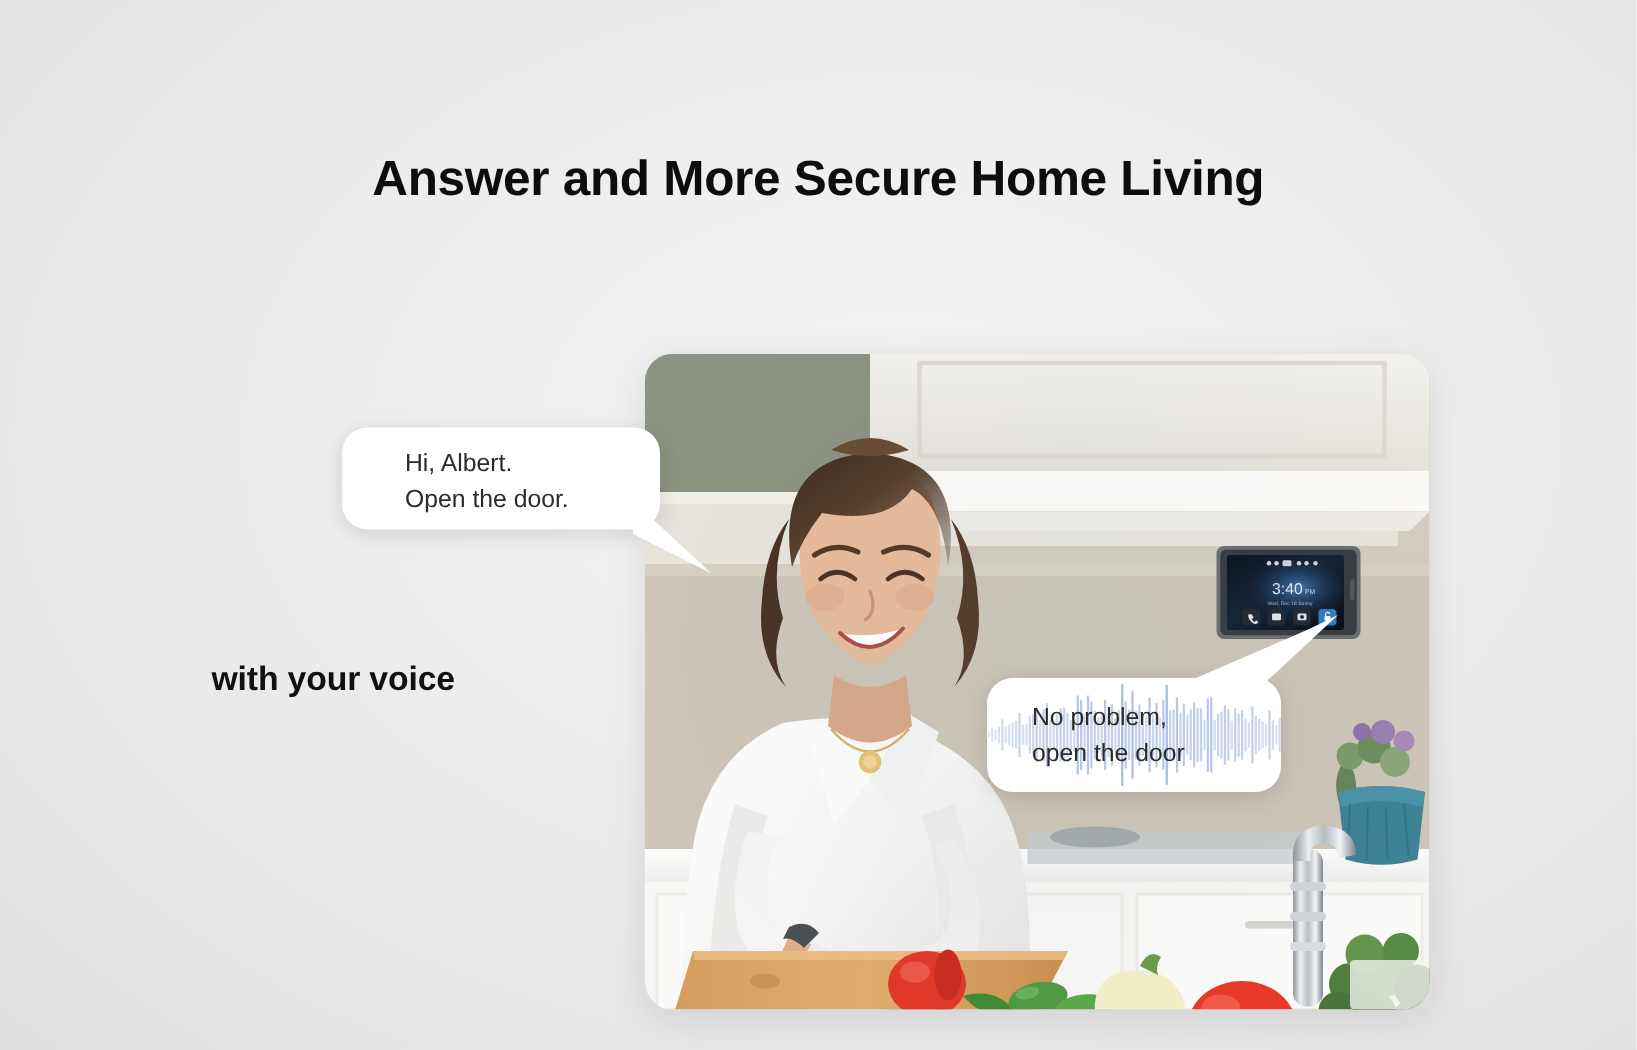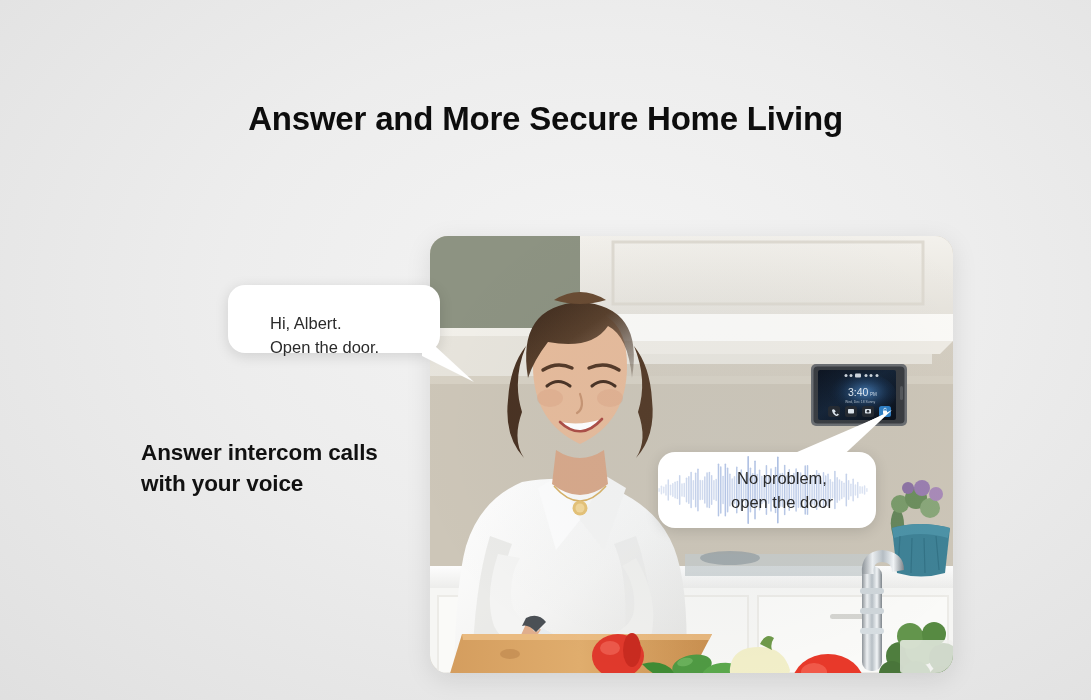"Hi, Albert." #bubble1 .bubble-text { padding: 26px 0 0 42px -> 12px 0 0 42px }
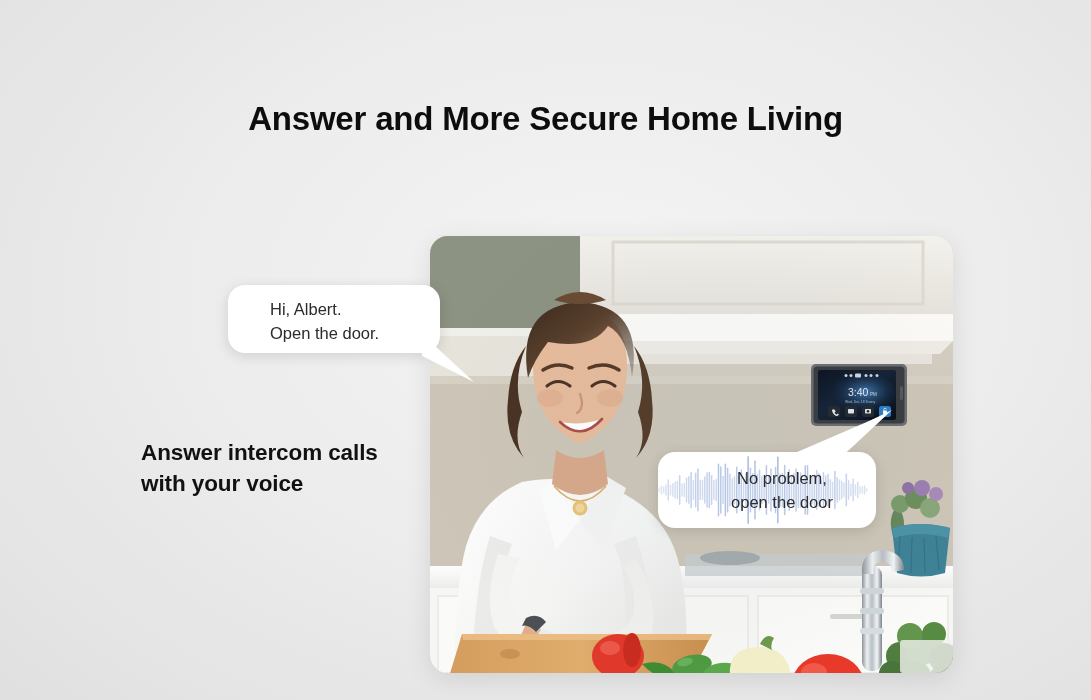"Answer intercom calls" div { html: <div>Answer intercom calls</div> -> none }
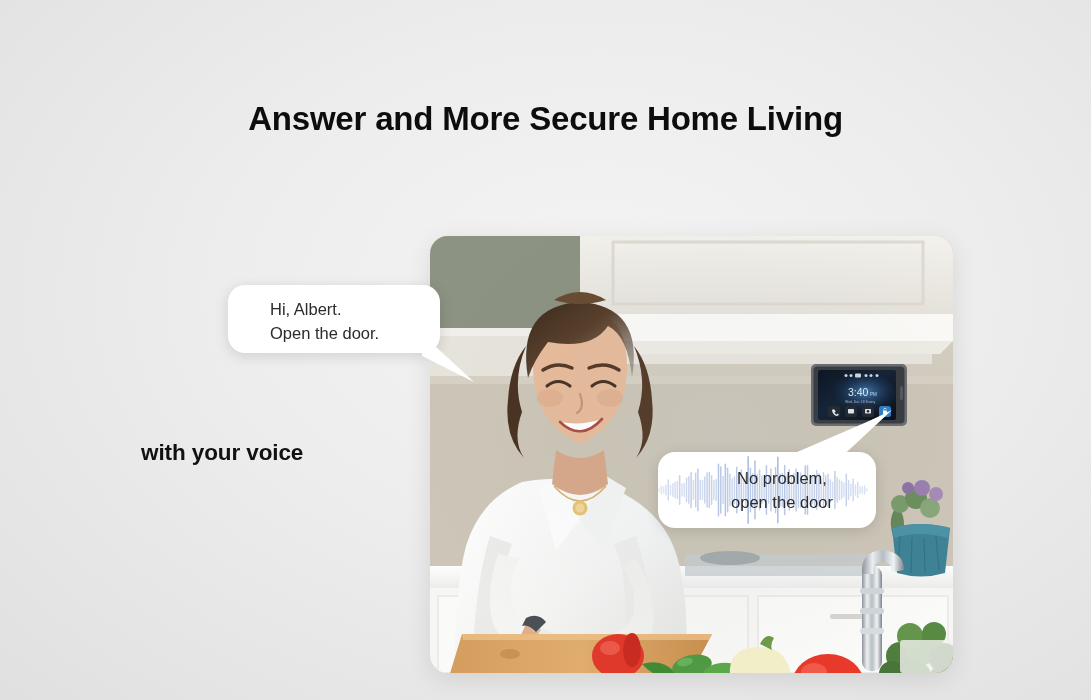"No problem," #bubble2 { text-align: center -> none; width: 218px -> 196px }
